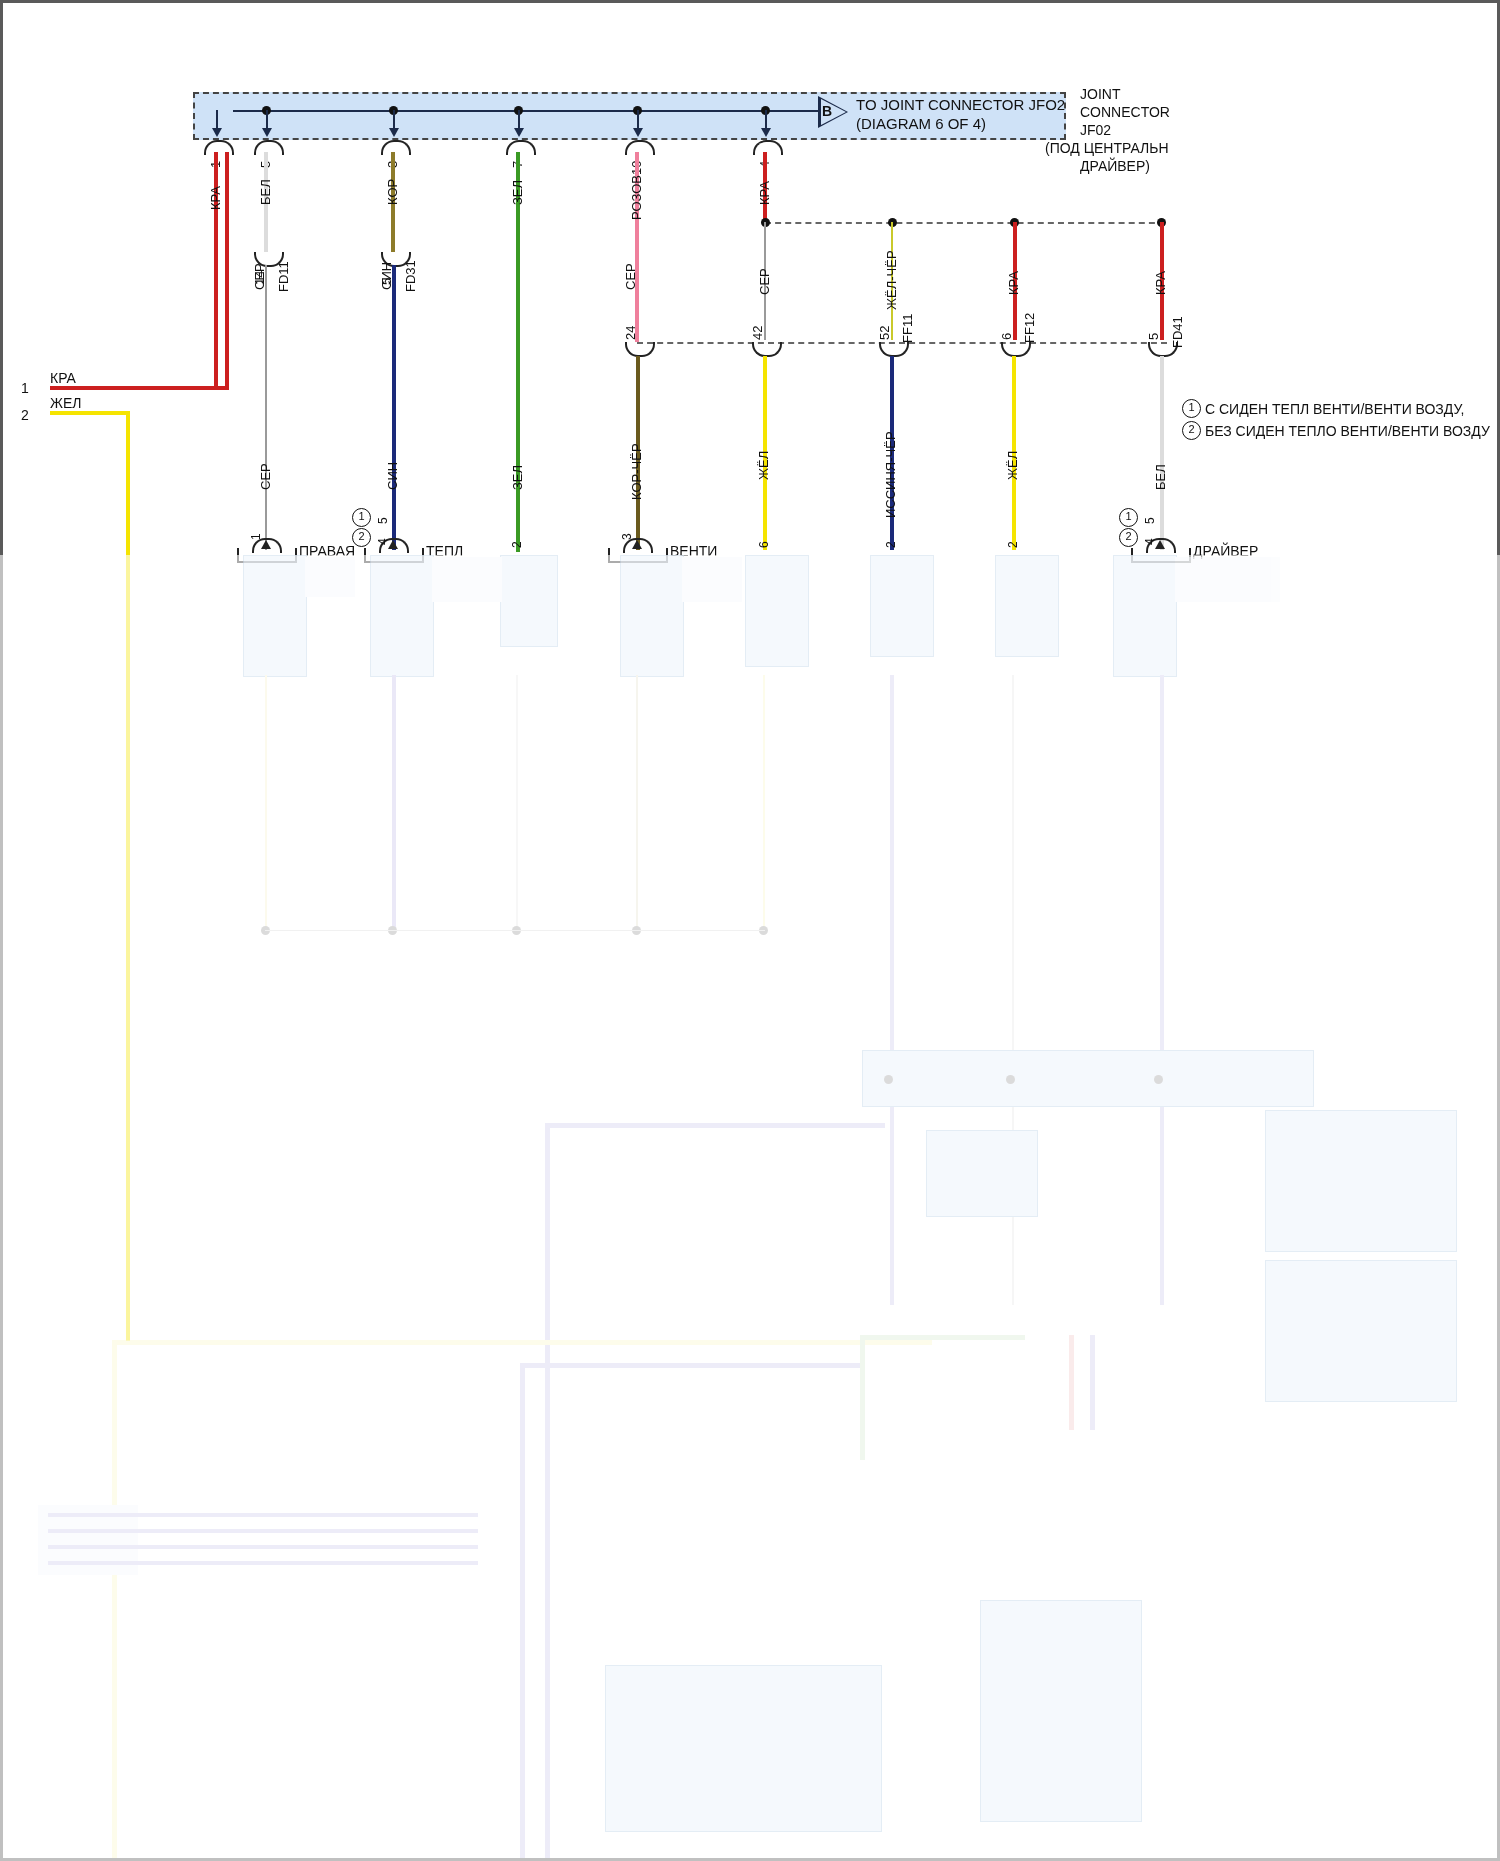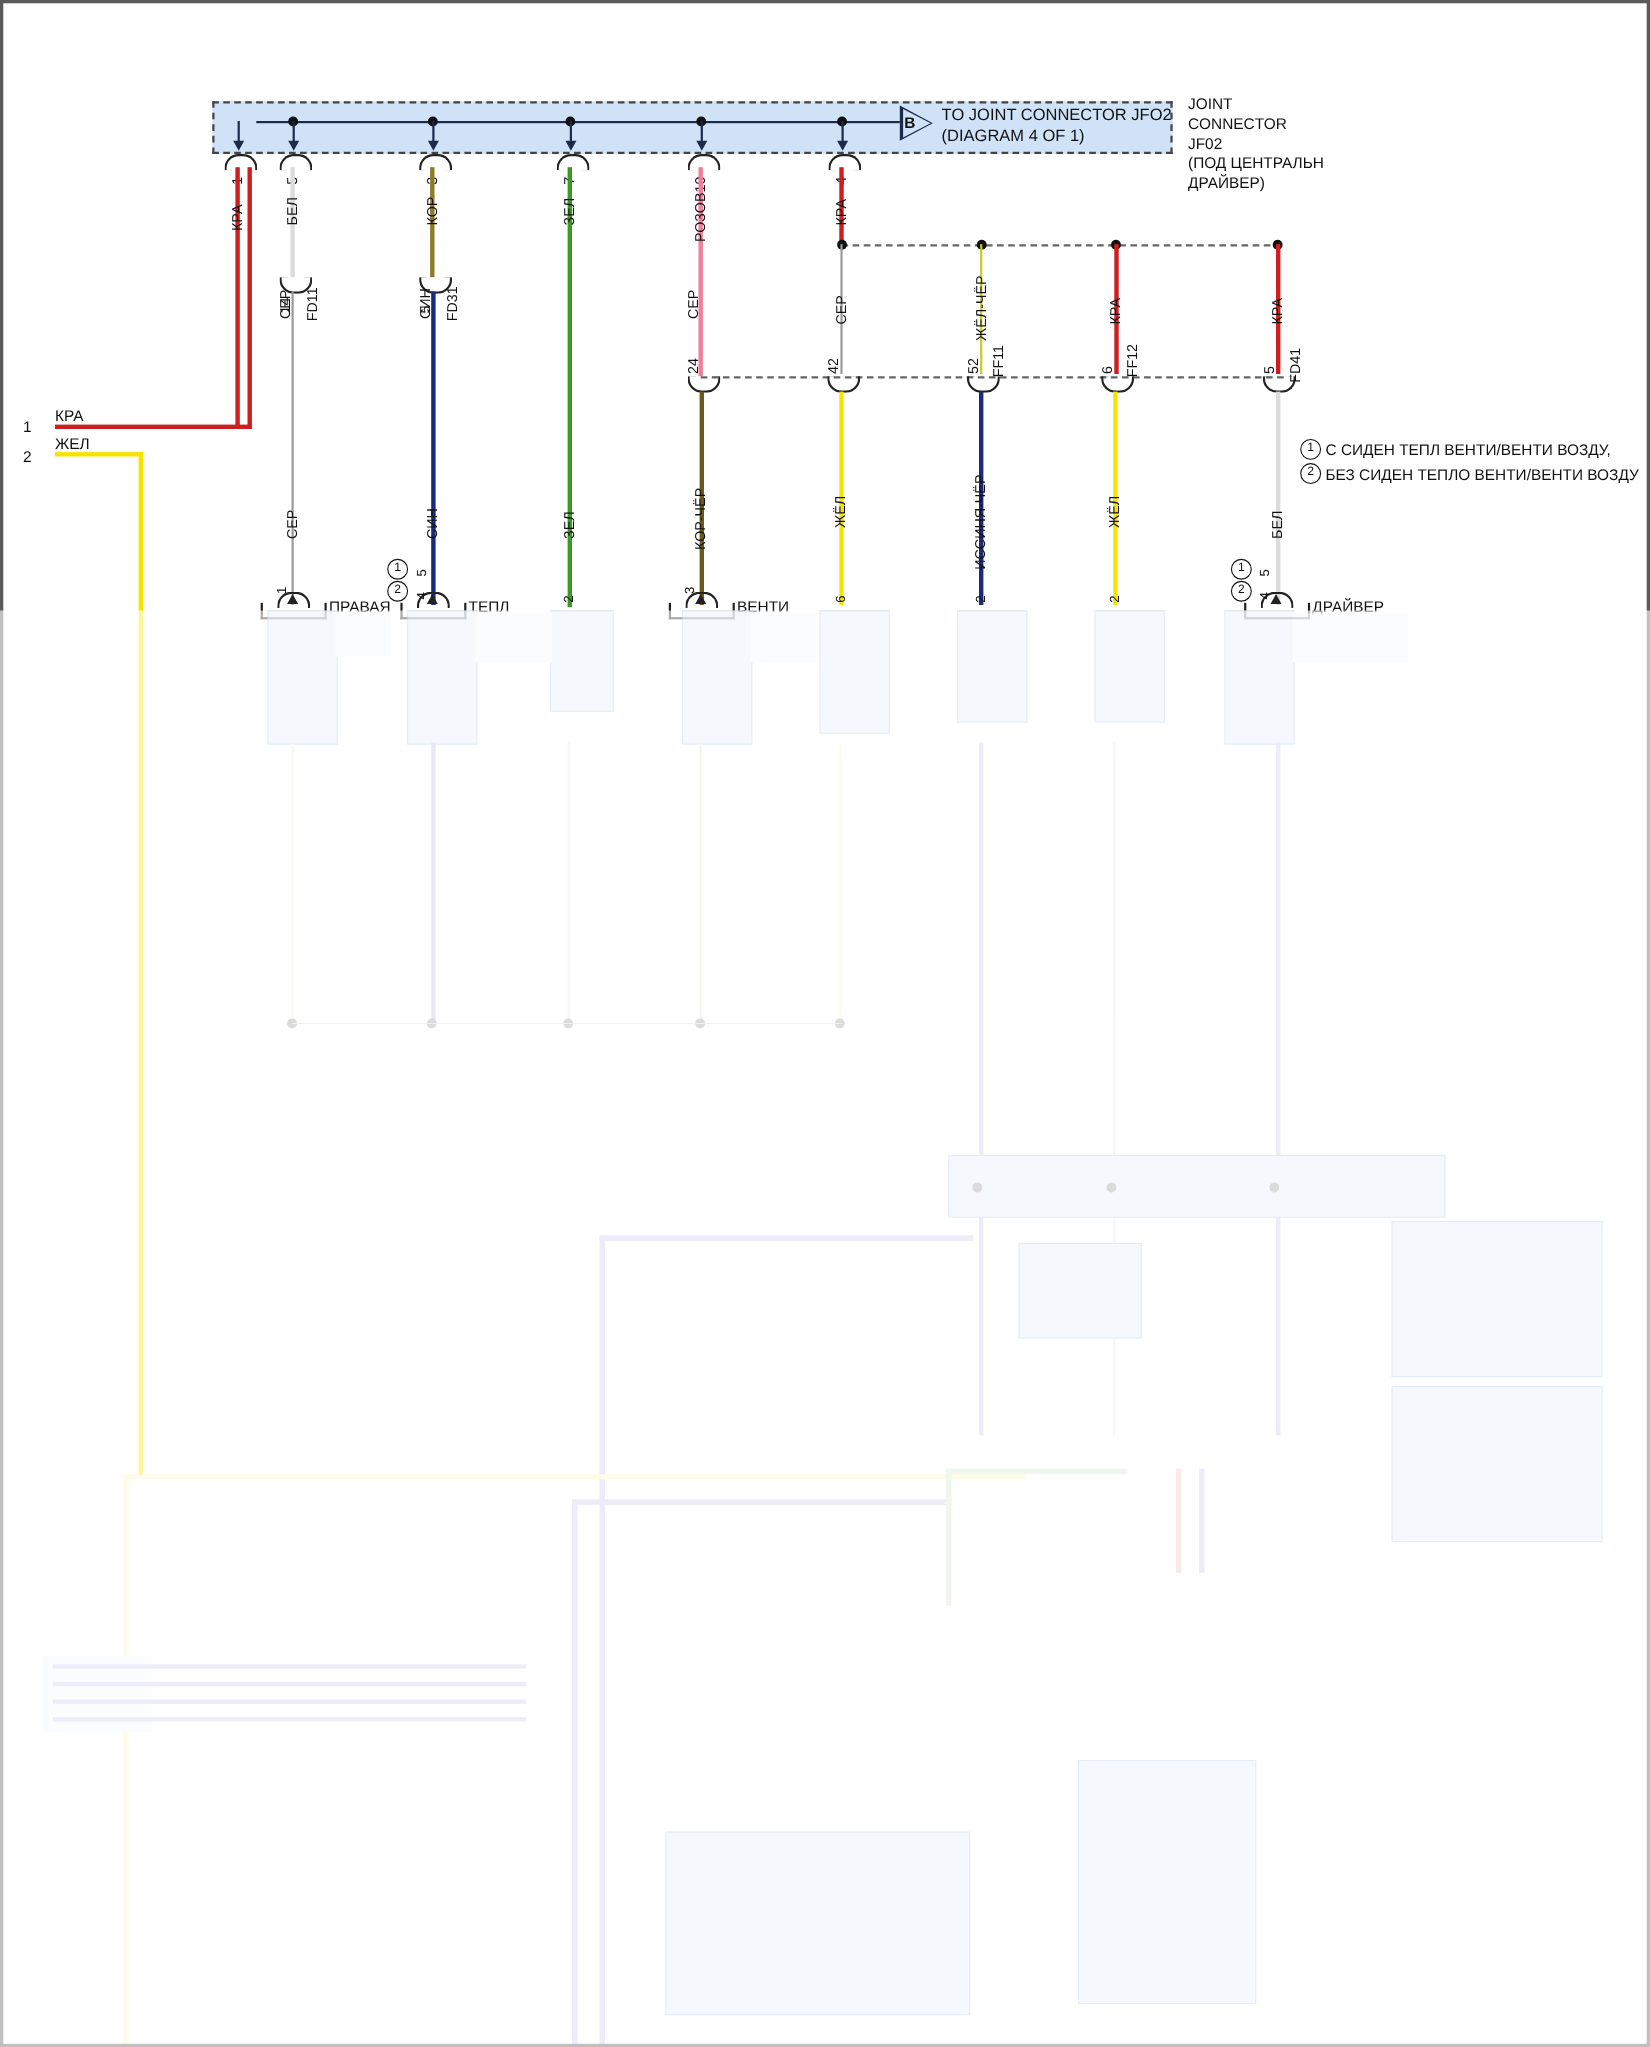"(DIAGRAM 4 OF 1)" div.lbl { text: 4 OF 1 -> 6 OF 4 }
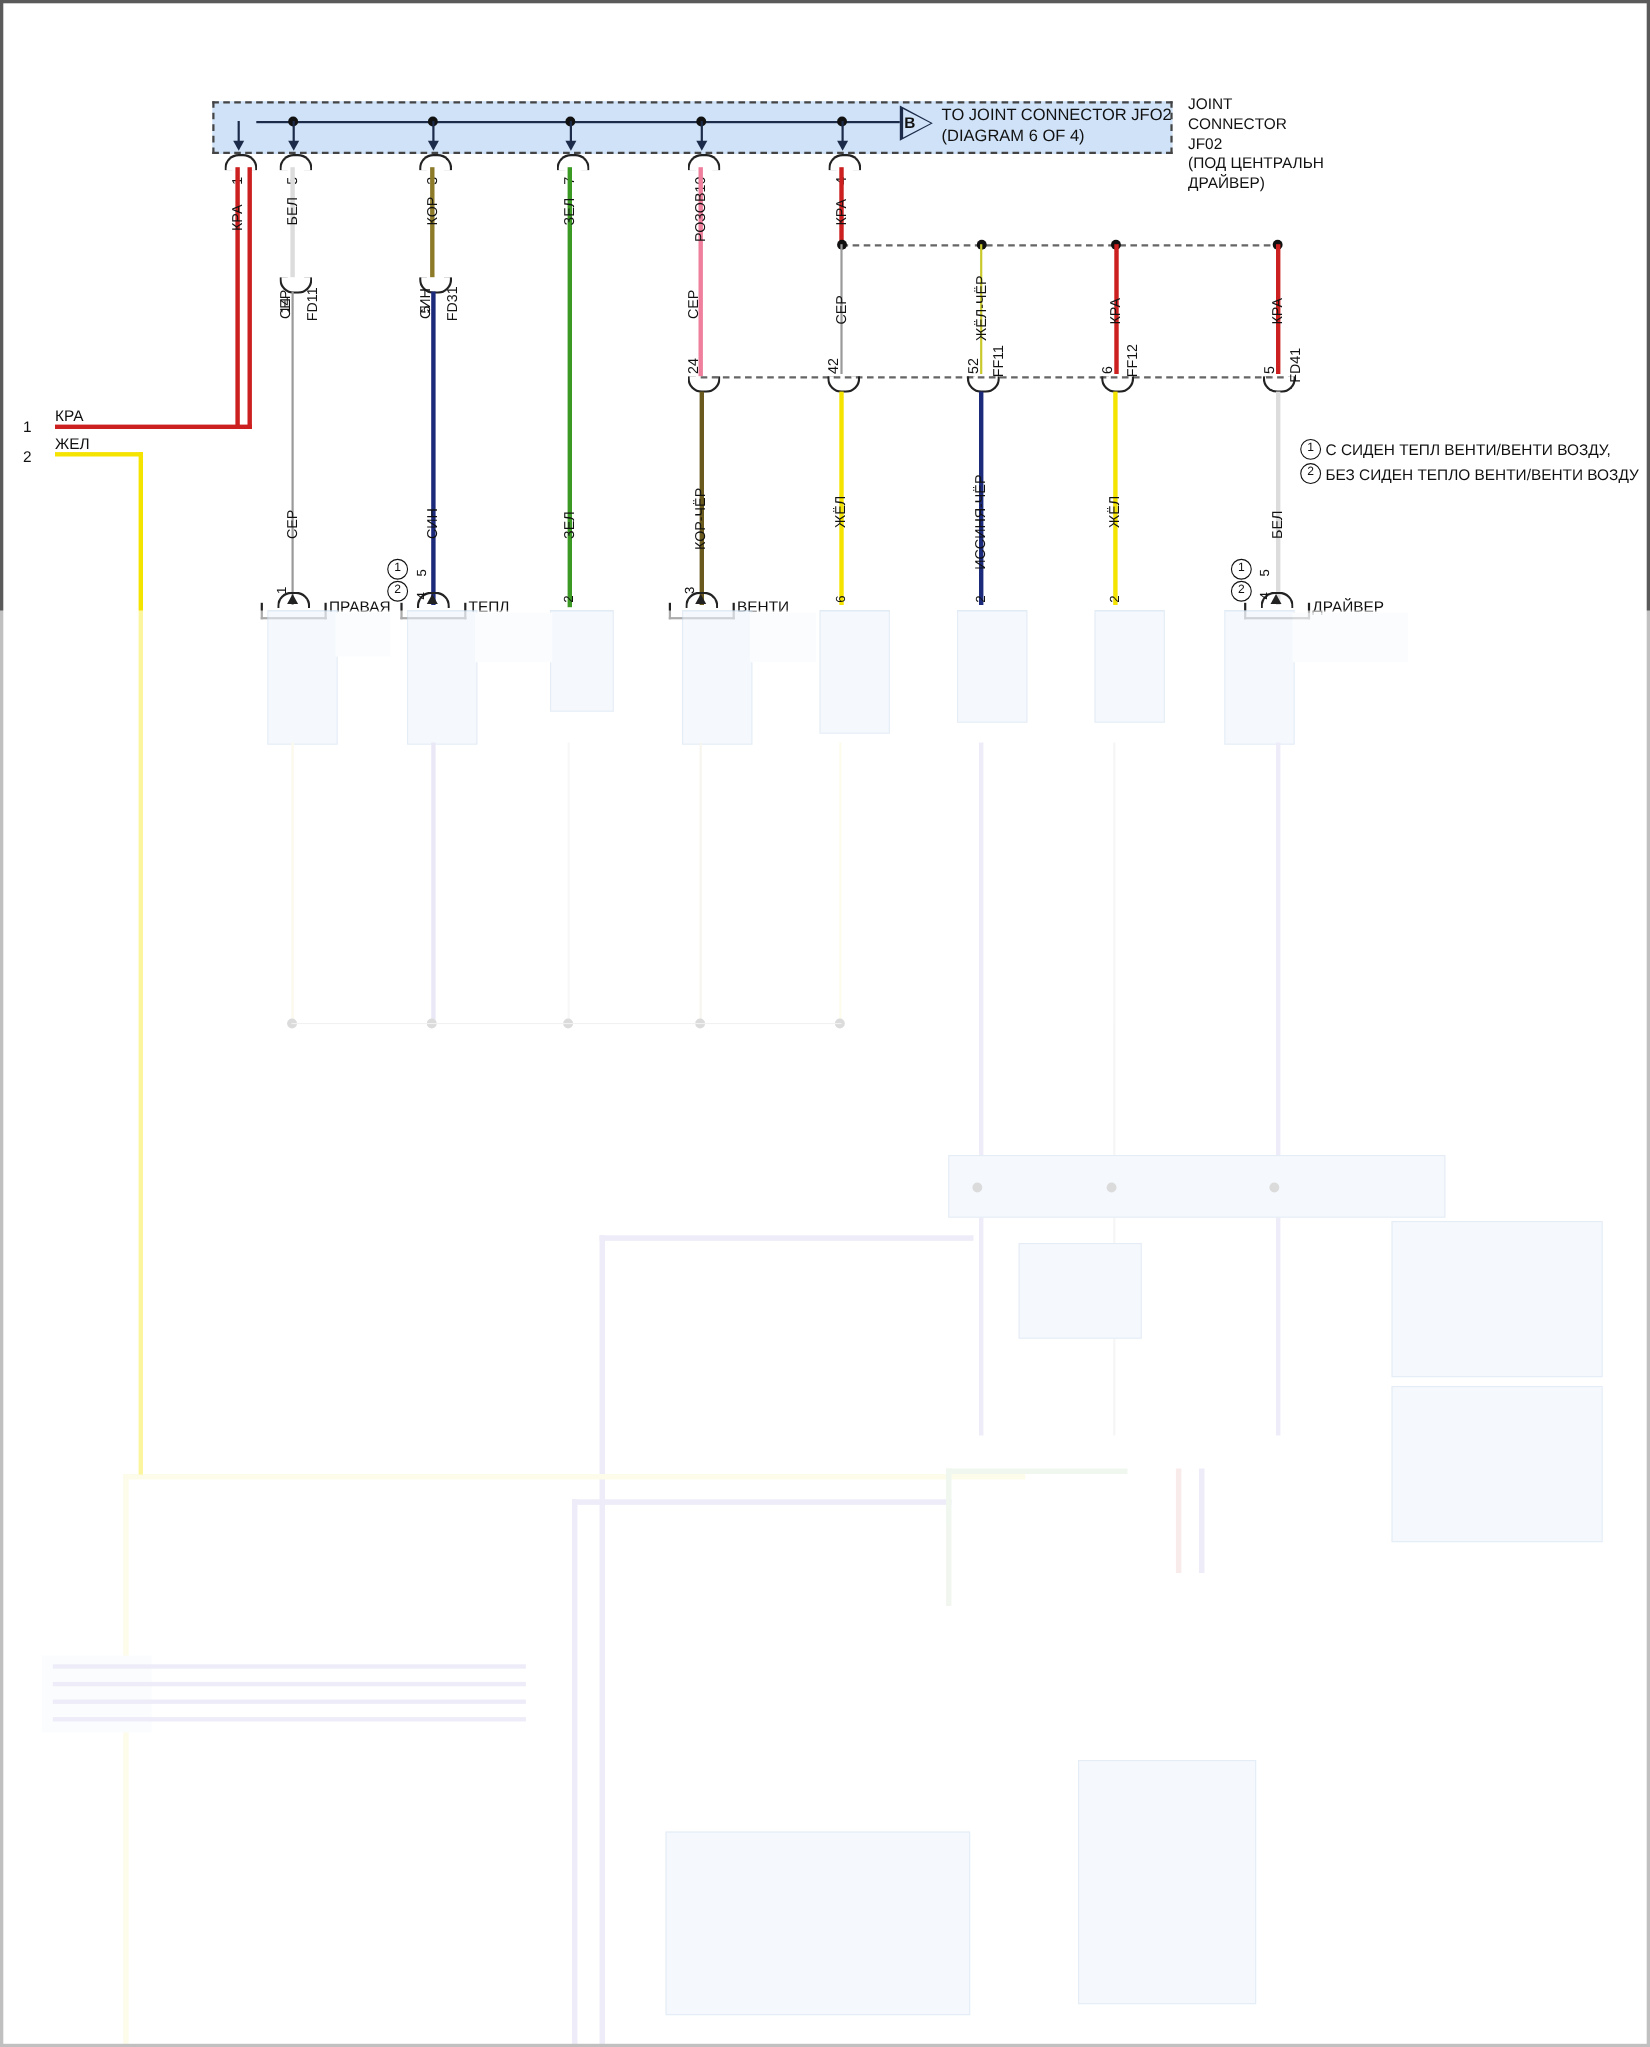"(ПОД ЦЕНТРАЛЬН" div.lbl { left: 1080px -> 1045px }
